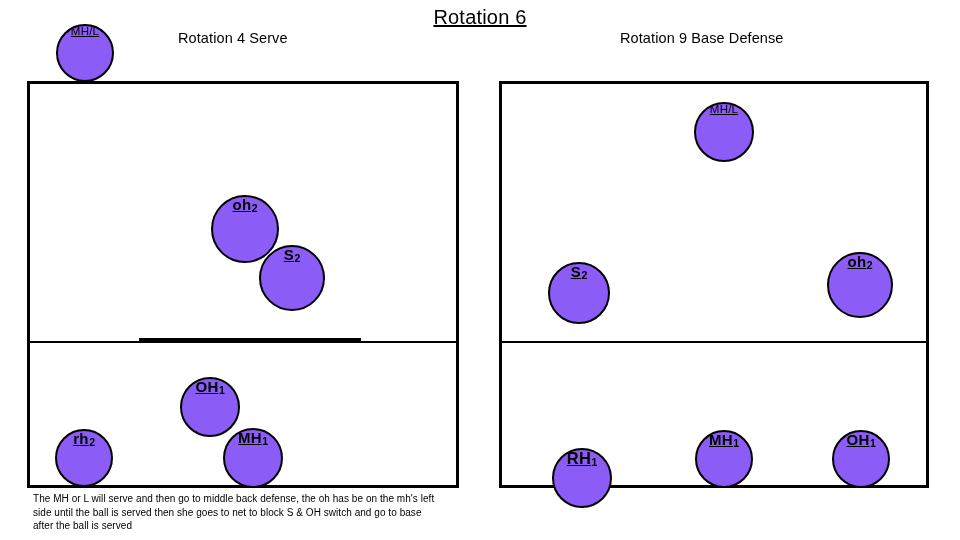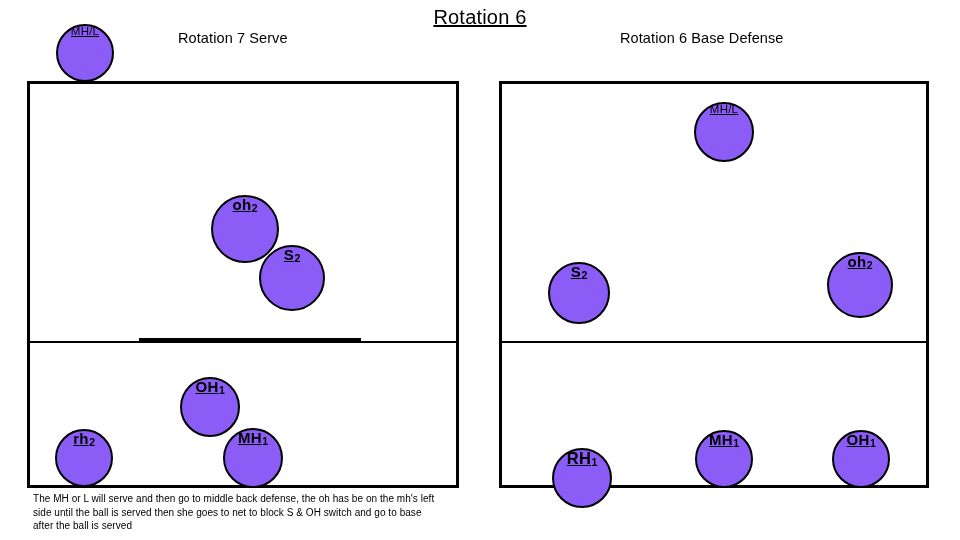"Rotation 7 Serve" div.panel-title { text: 7 -> 4 }
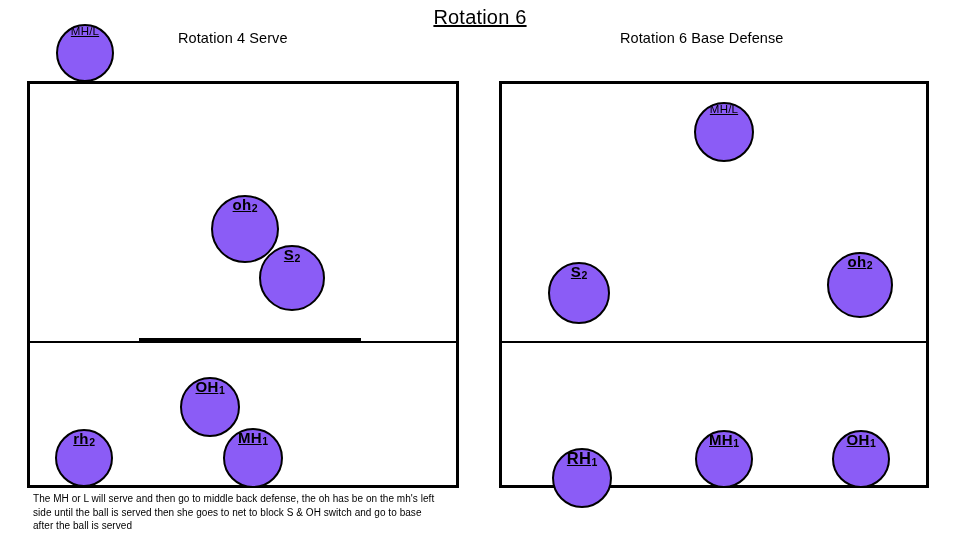"Rotation 6 Base Defense" div.panel-title { text: 6 -> 9 }
